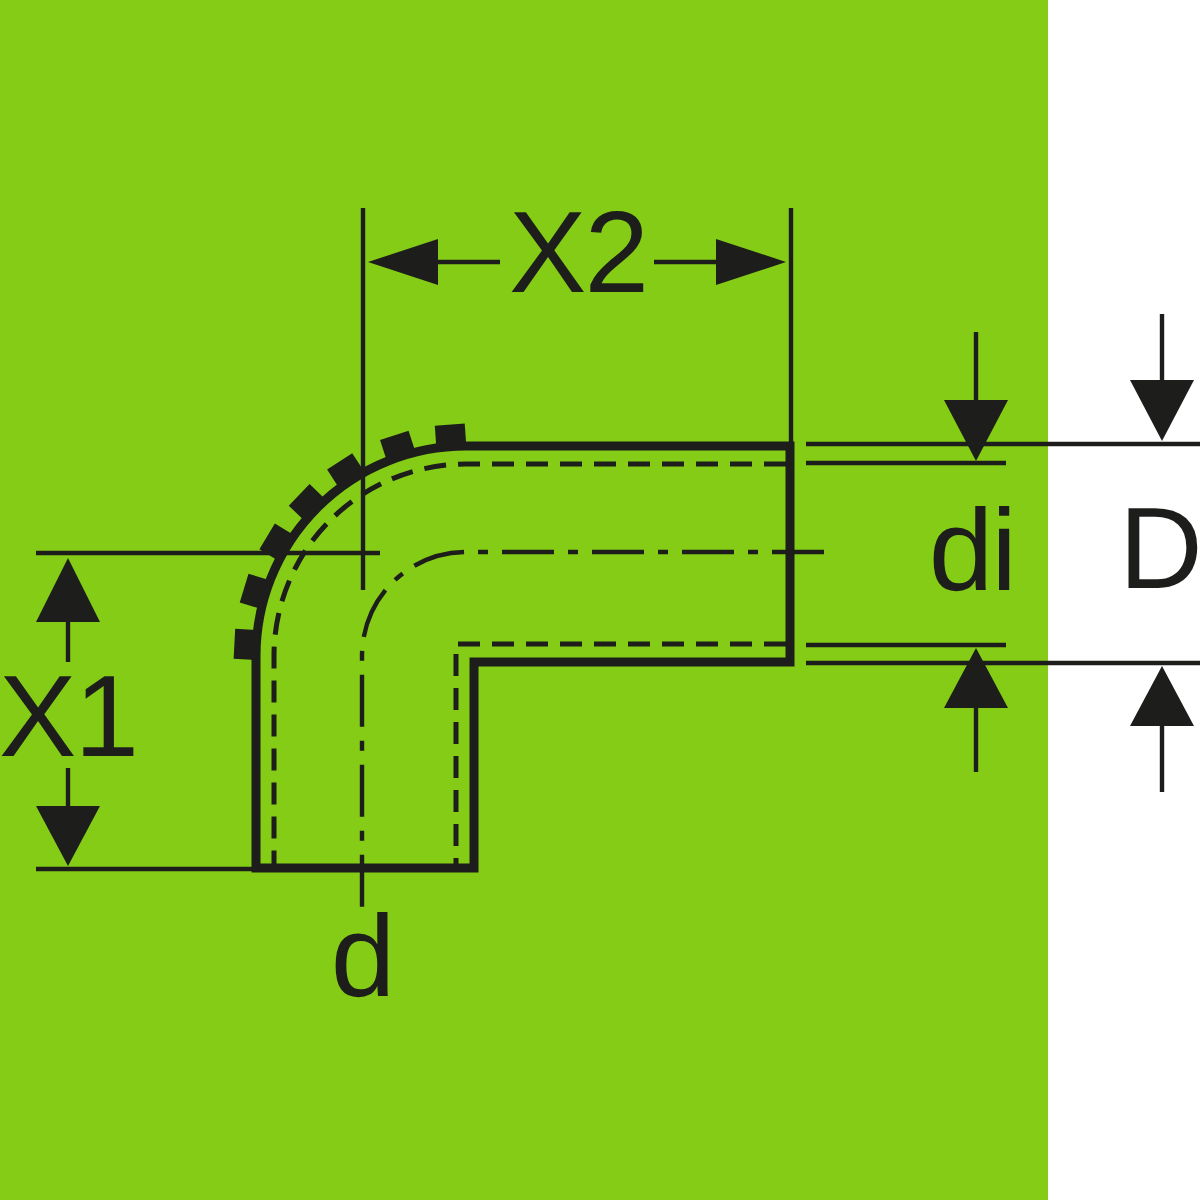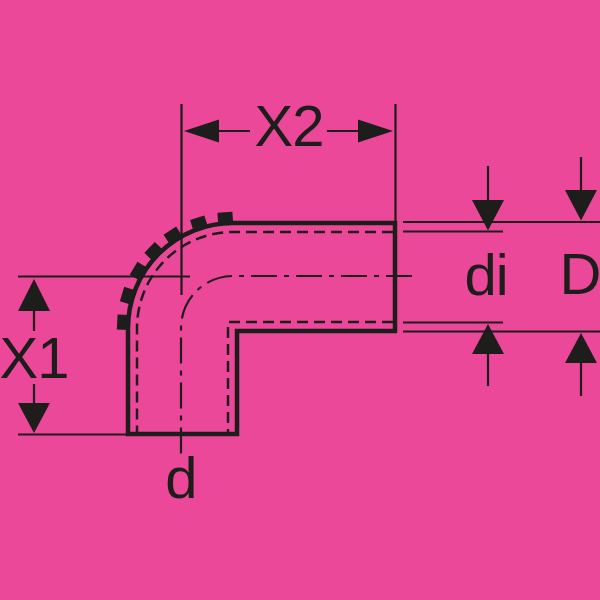"X2" .stage { background: #ec4899 -> #84cc16; width: 600px -> 524px }
